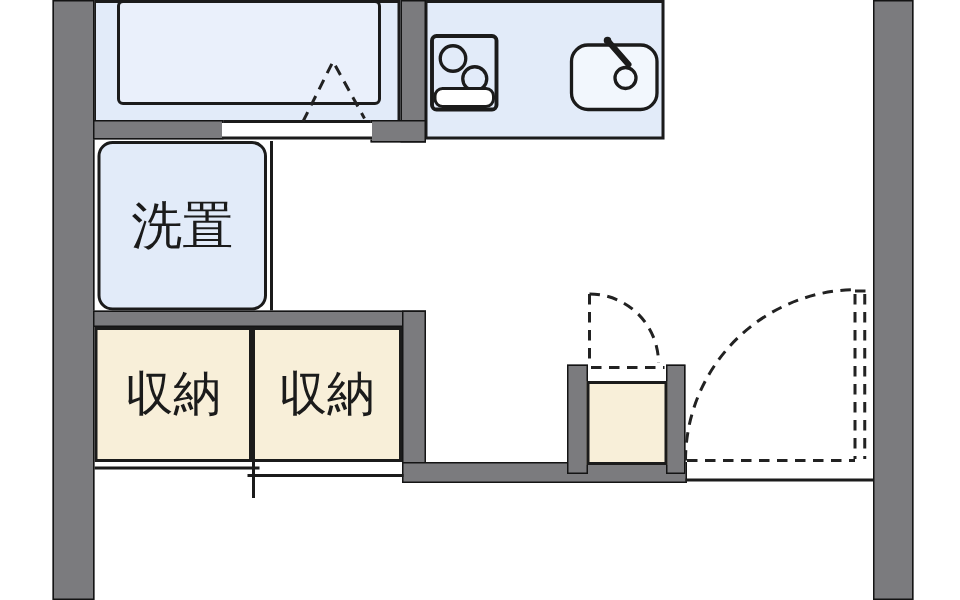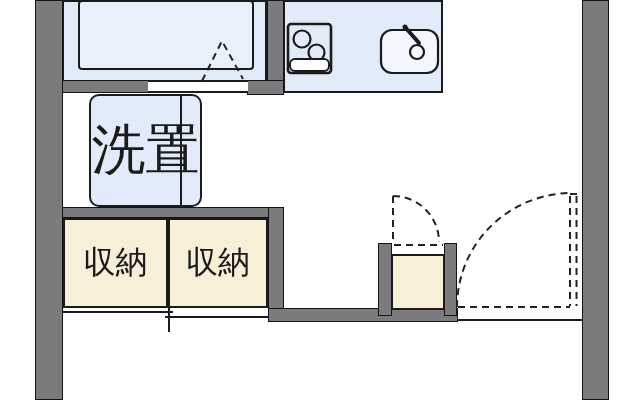"洗置" #washer-box { font-size: 54px -> 34px; margin-left: 24px -> none }
